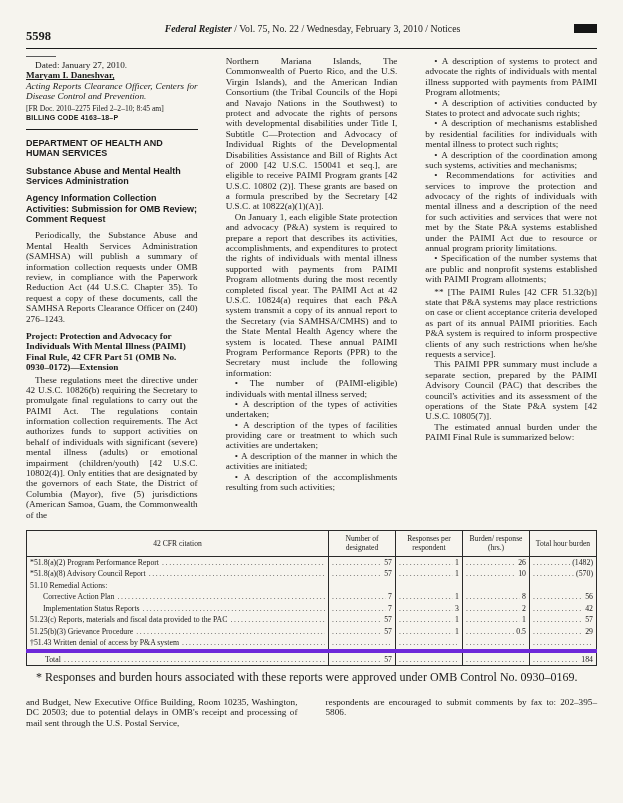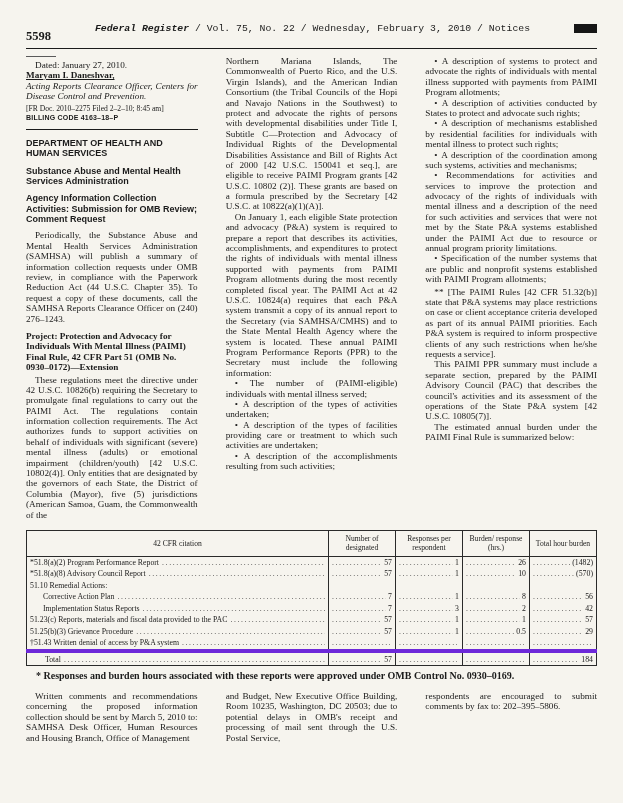"Federal Register / Vol. 75," .mast-title { font-family: Liberation Mono, monospace -> none }
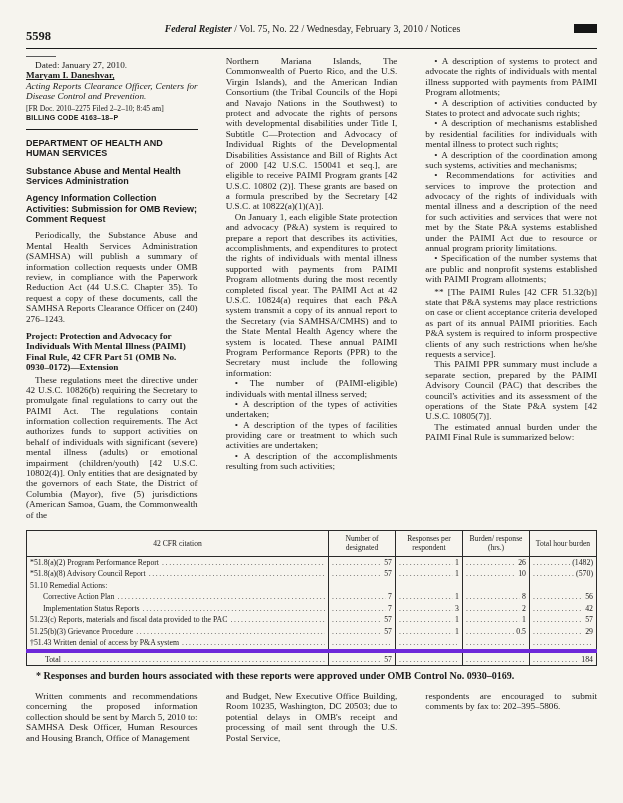"A description of the manner" p.bullet { html: none -> <p>A description of the manner in which the activities are initiated;</p> }
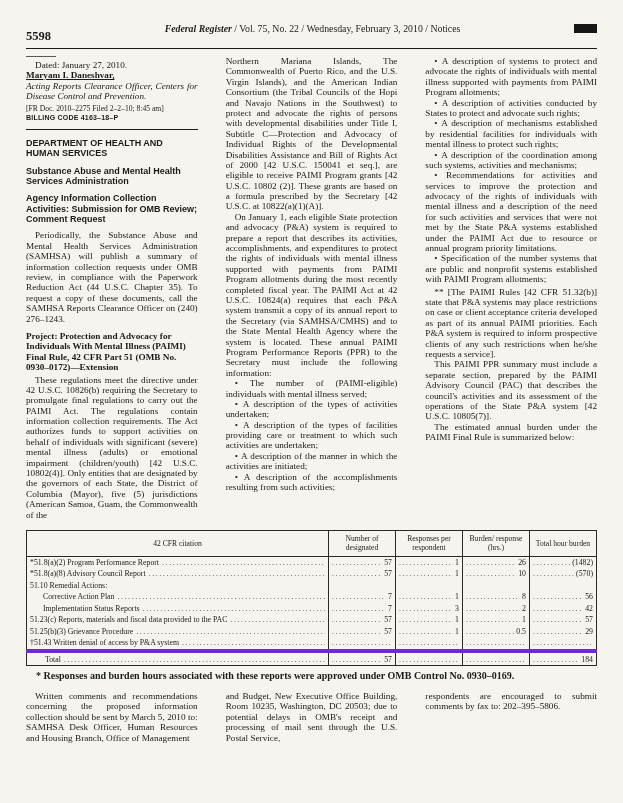"* Responses and burden hours" .table-foot { font-size: 10px -> 12px; font-weight: bold -> none }
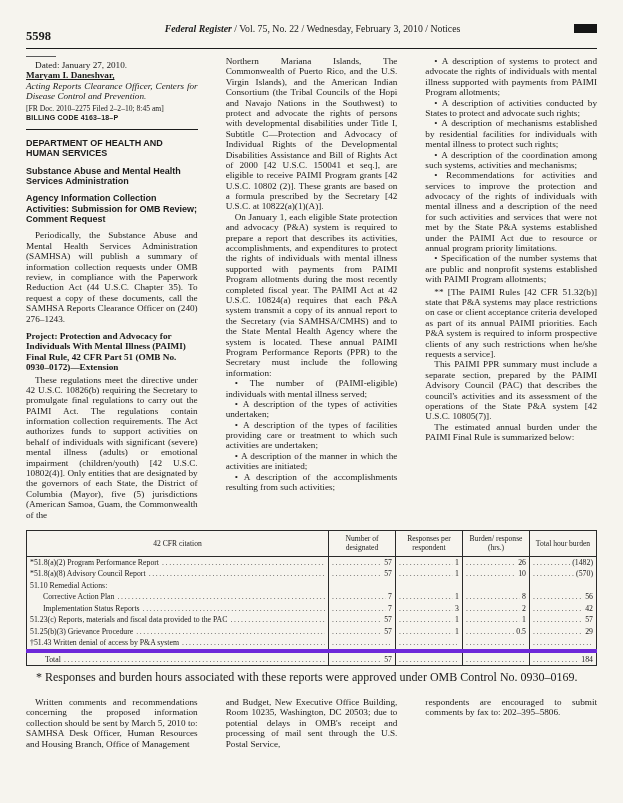"Written comments and recommendations" section.col { html: <section> <p>Written comments and recommendations concerning the proposed information collection should be sent by March 5, 2010 to: SAMHSA Desk Officer, Human Resources and Housing Branch, Office of Management</p> </section> -> none }
